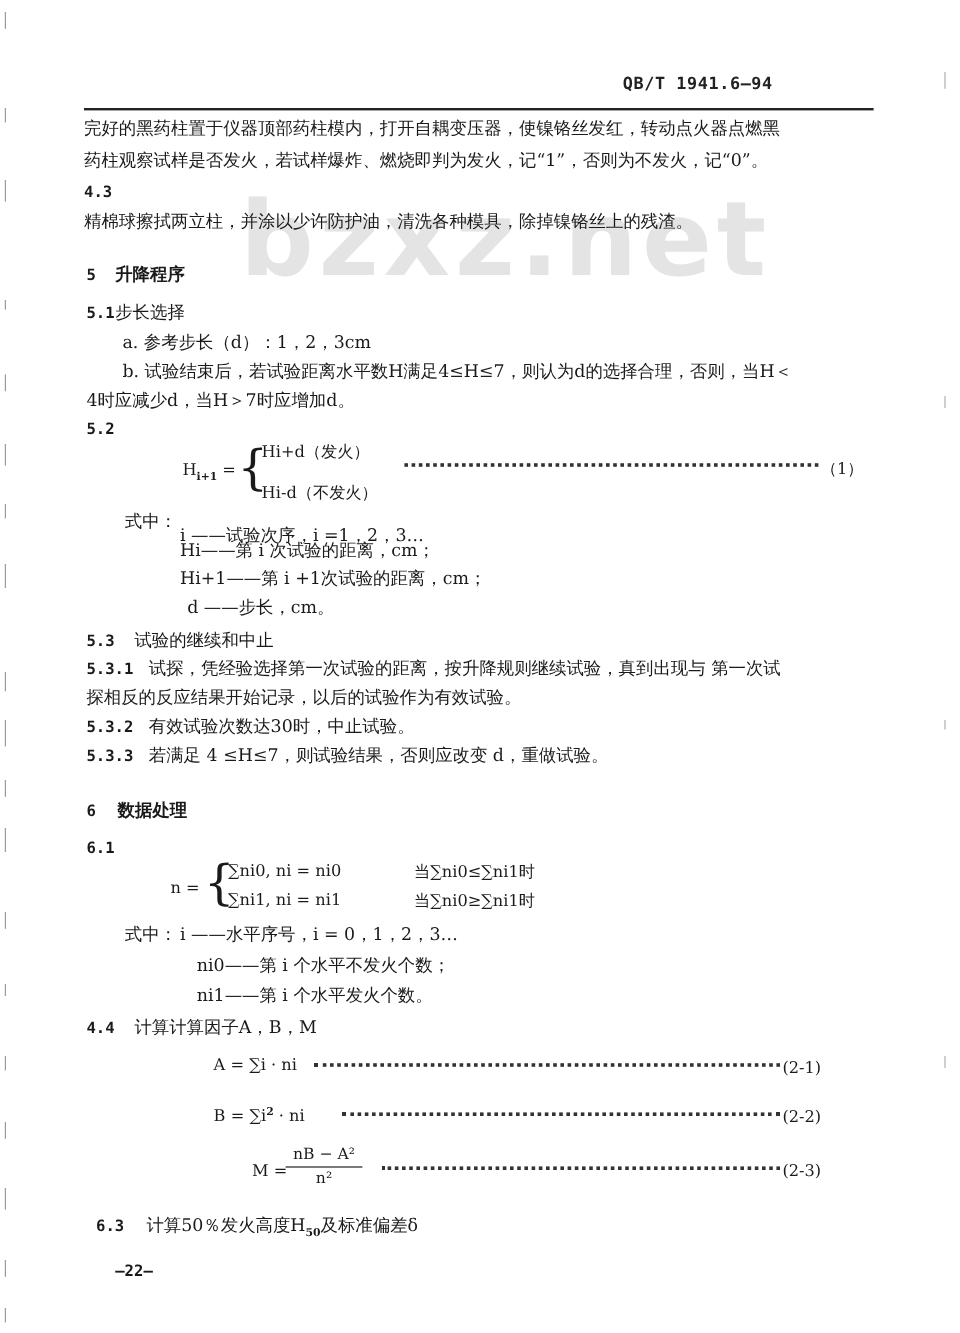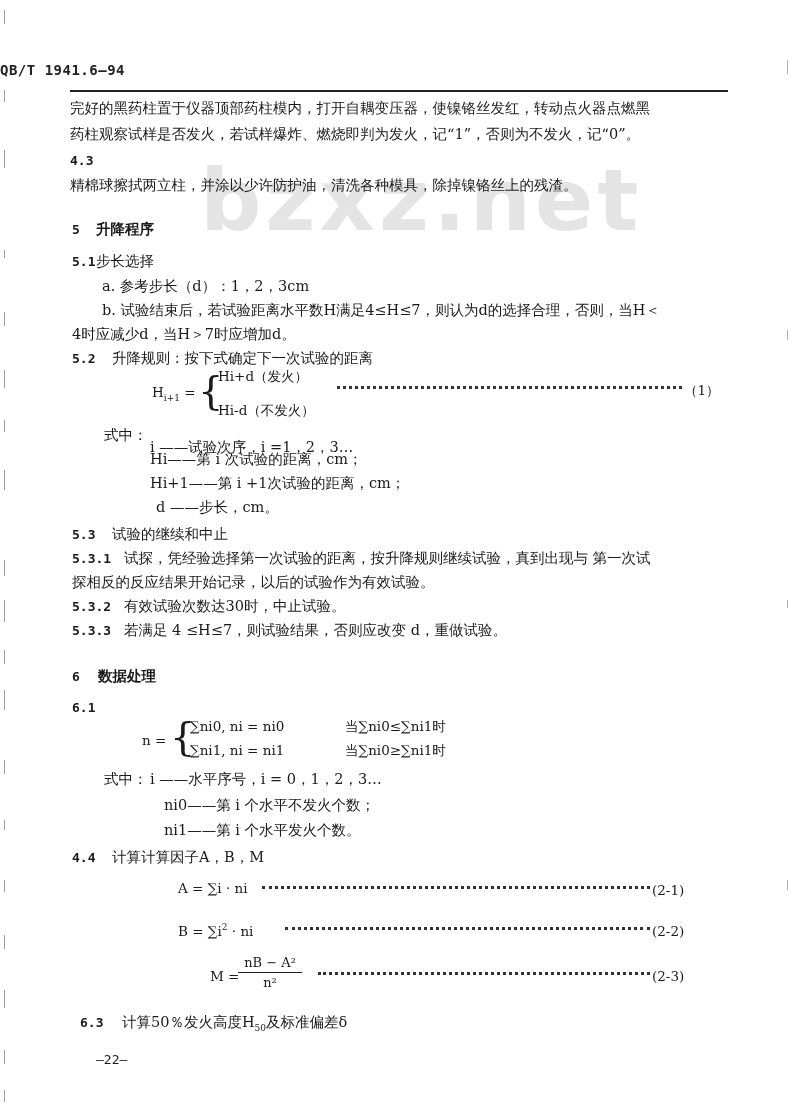"QB/T 1941.6—94" .header { text-align: left -> right }
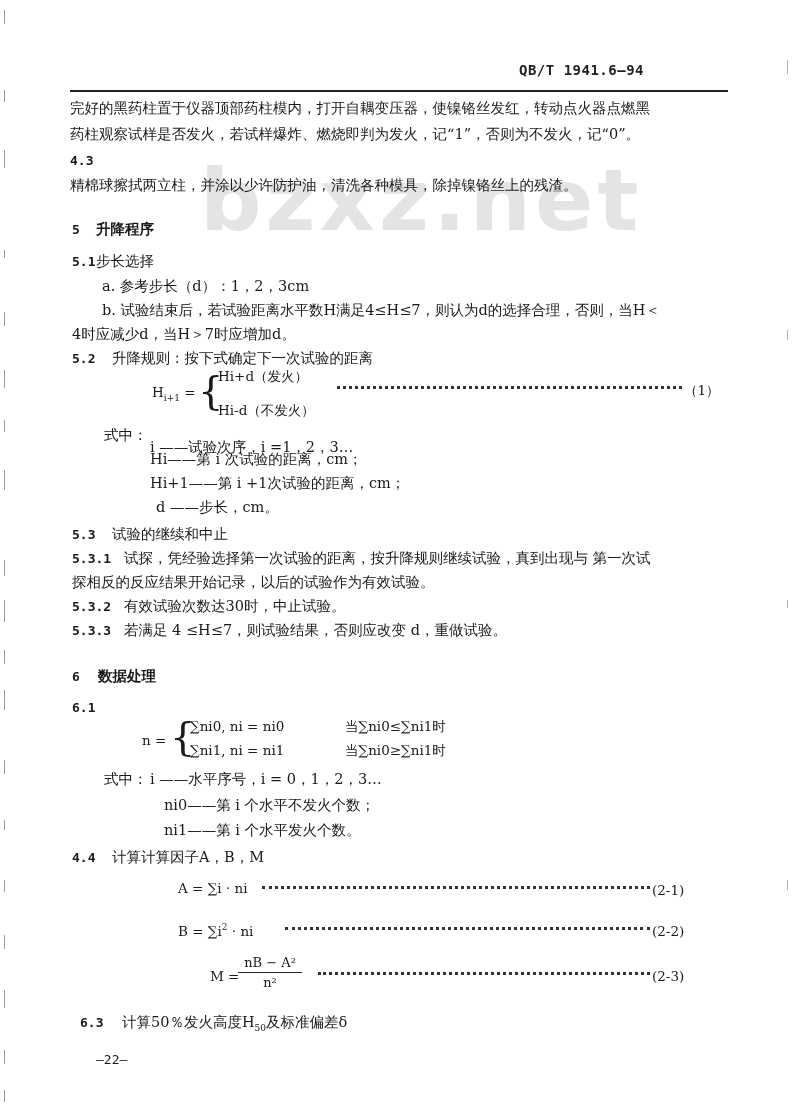"升降规则：按下式确定下一次试验的距离" div.t { html: <div>升降规则：按下式确定下一次试验的距离</div> -> none }
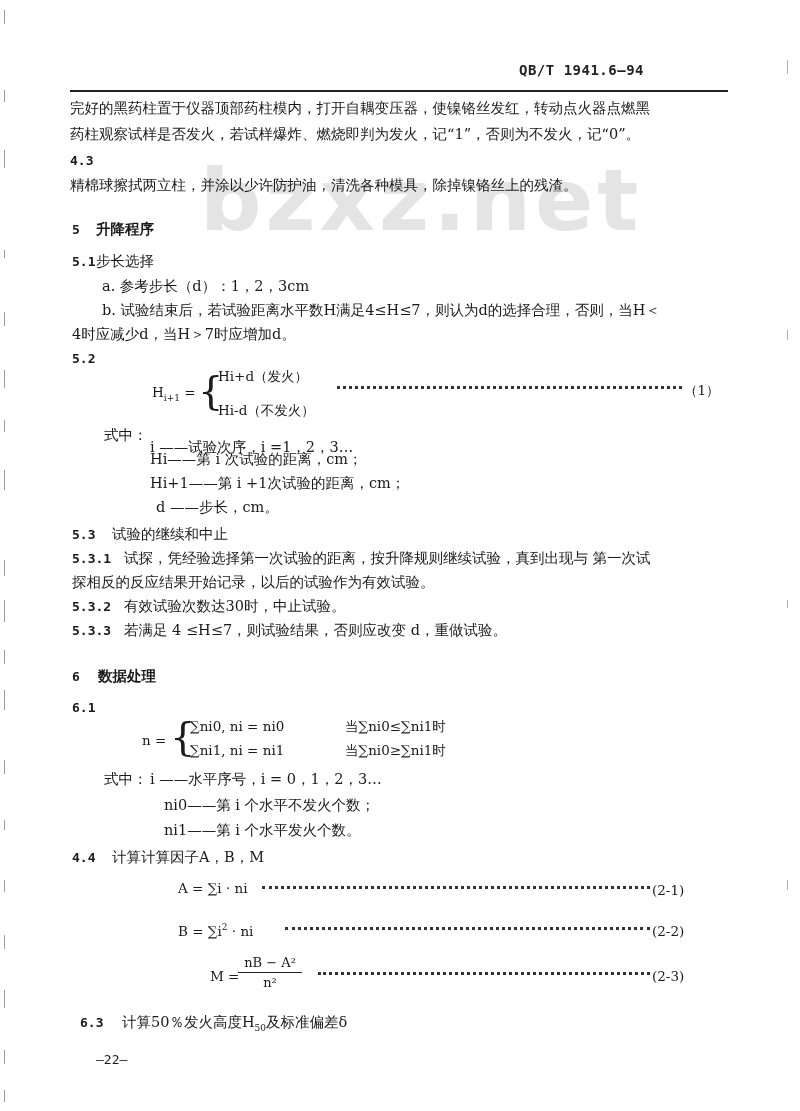"i+1" sub, sup { font-weight: none -> bold }
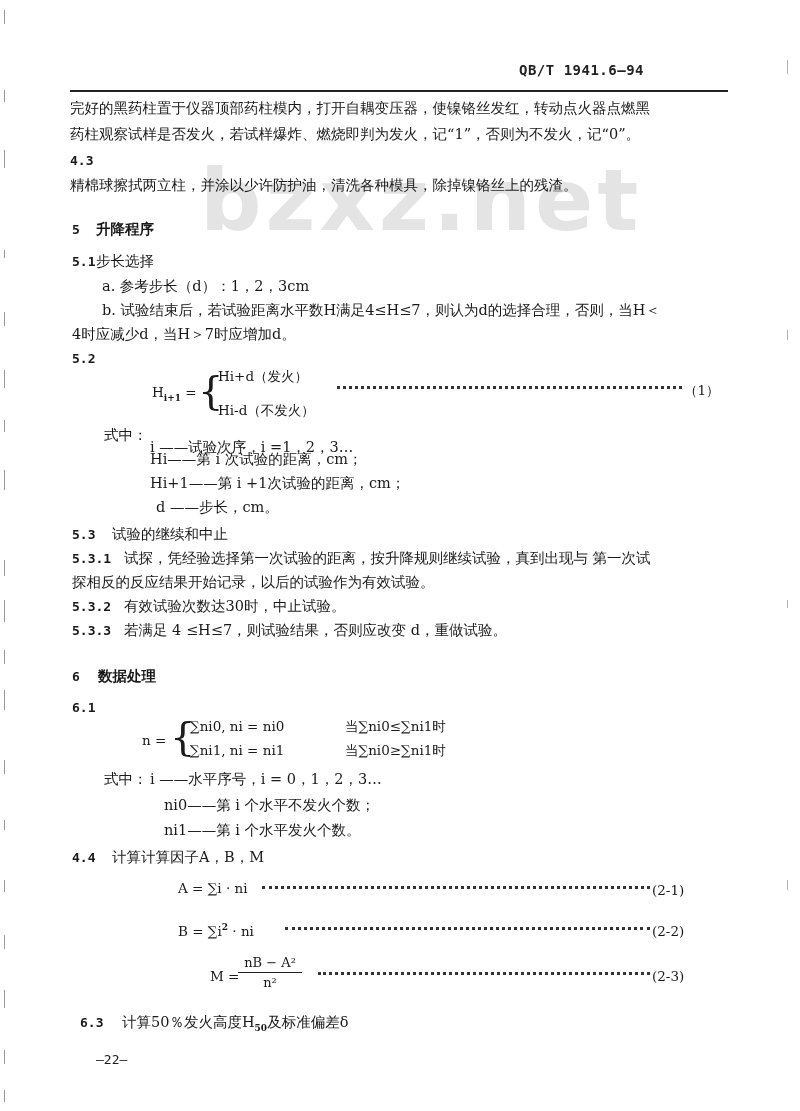"—22—" .pageno { font-weight: normal -> bold }
